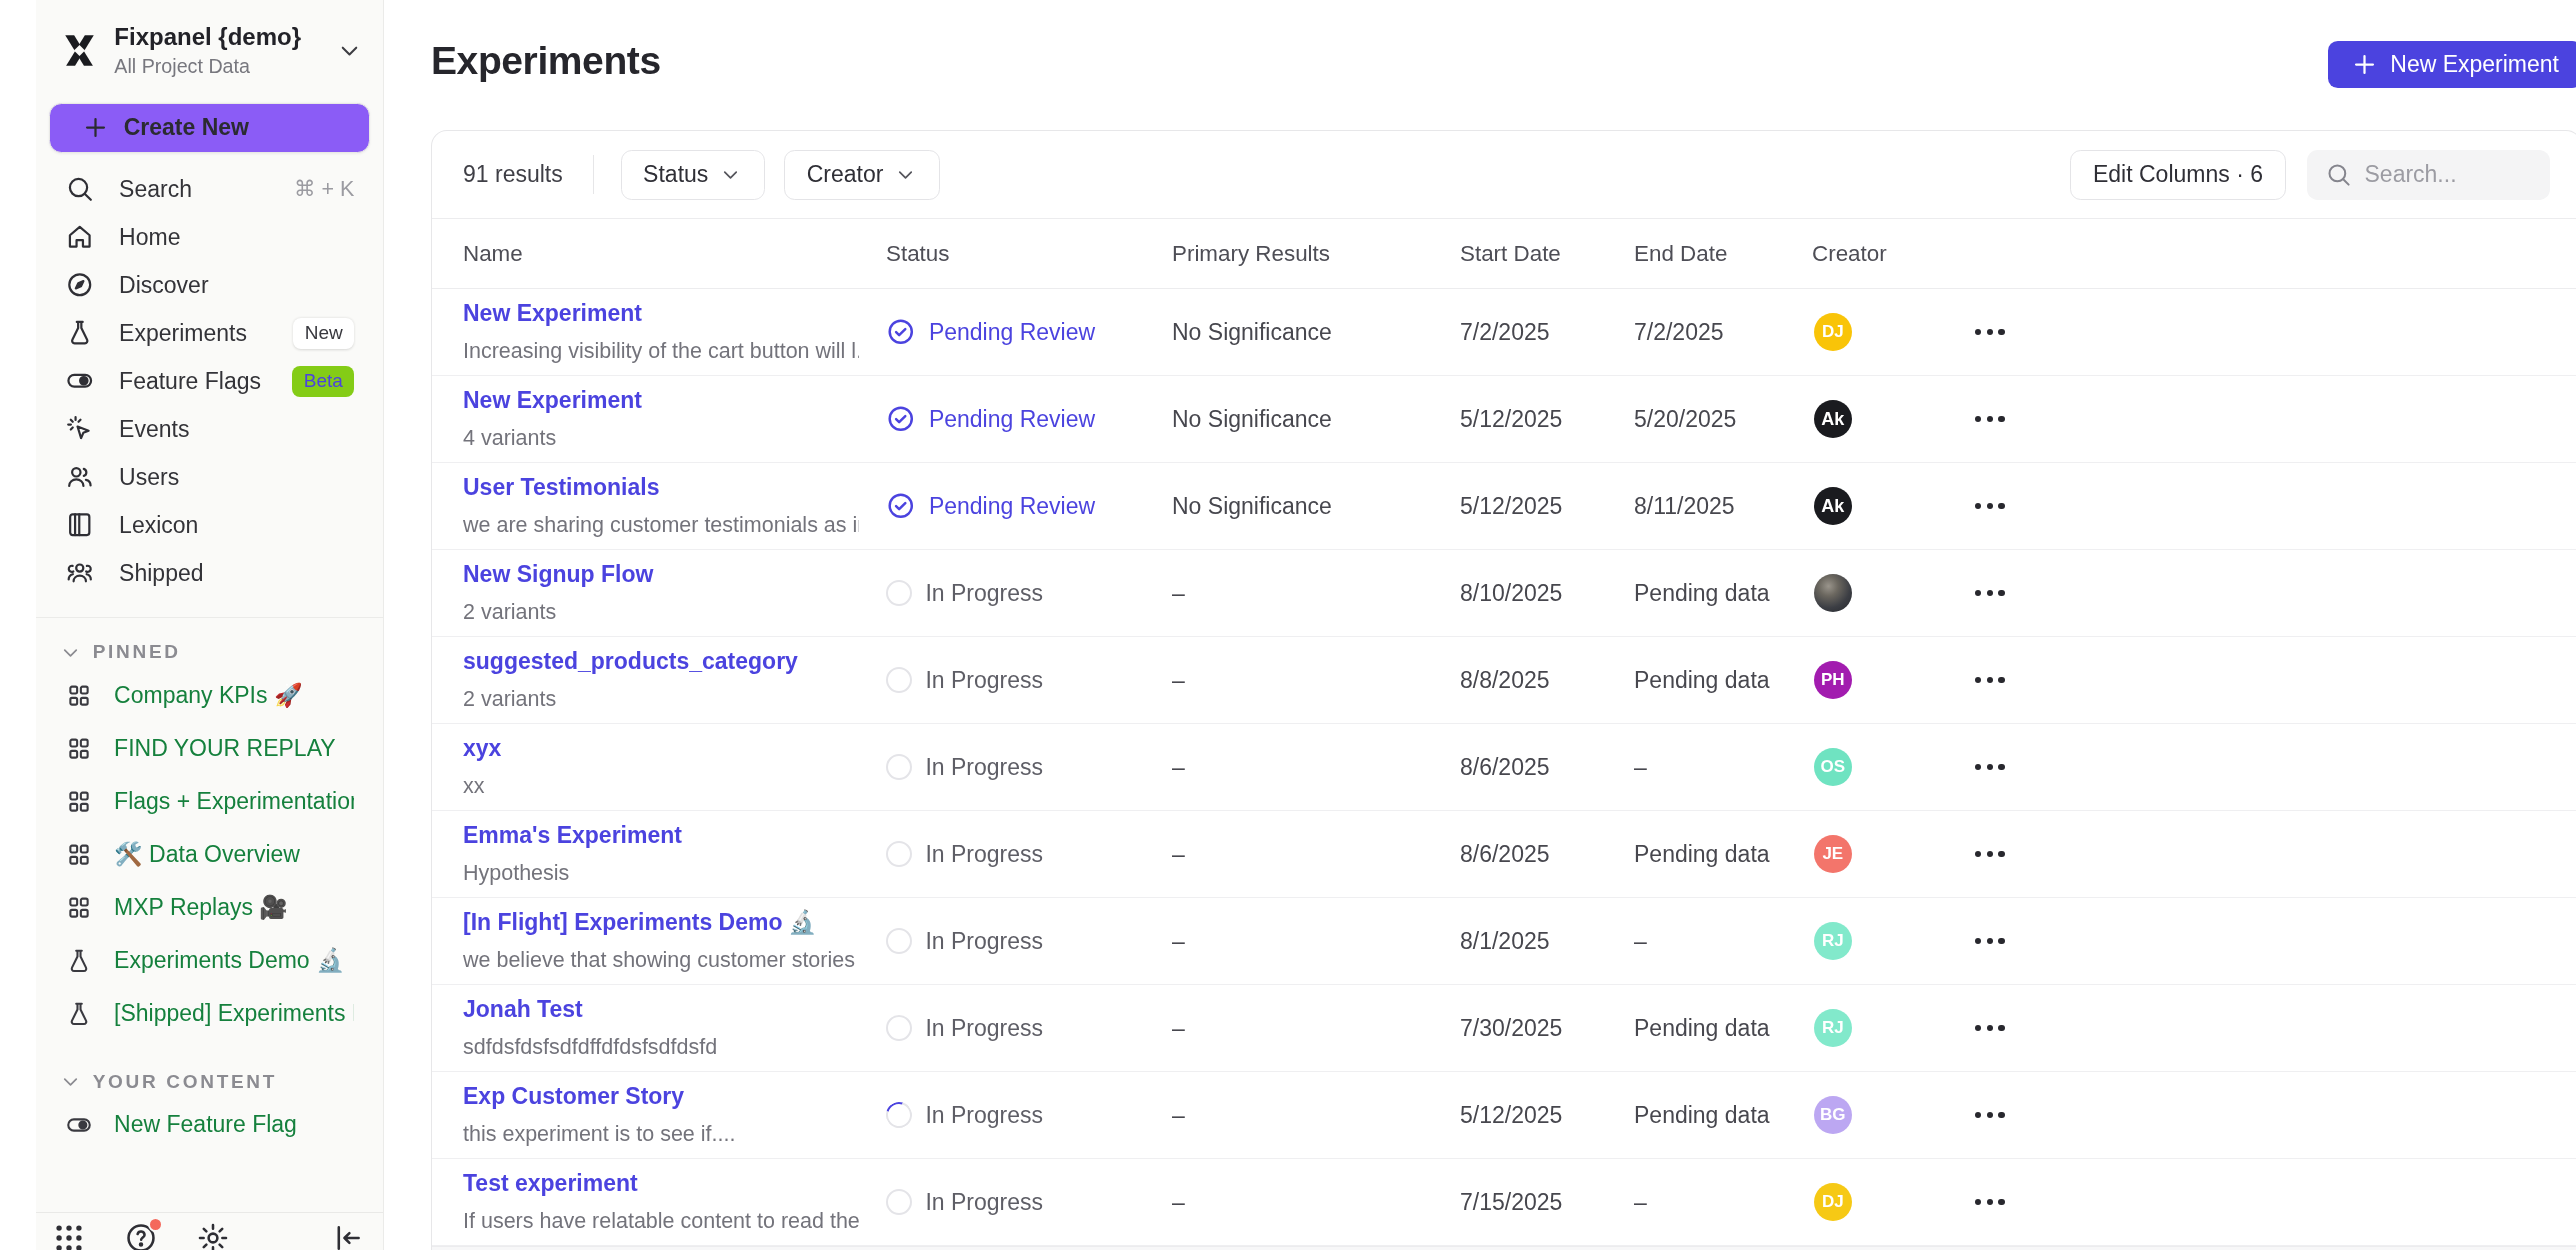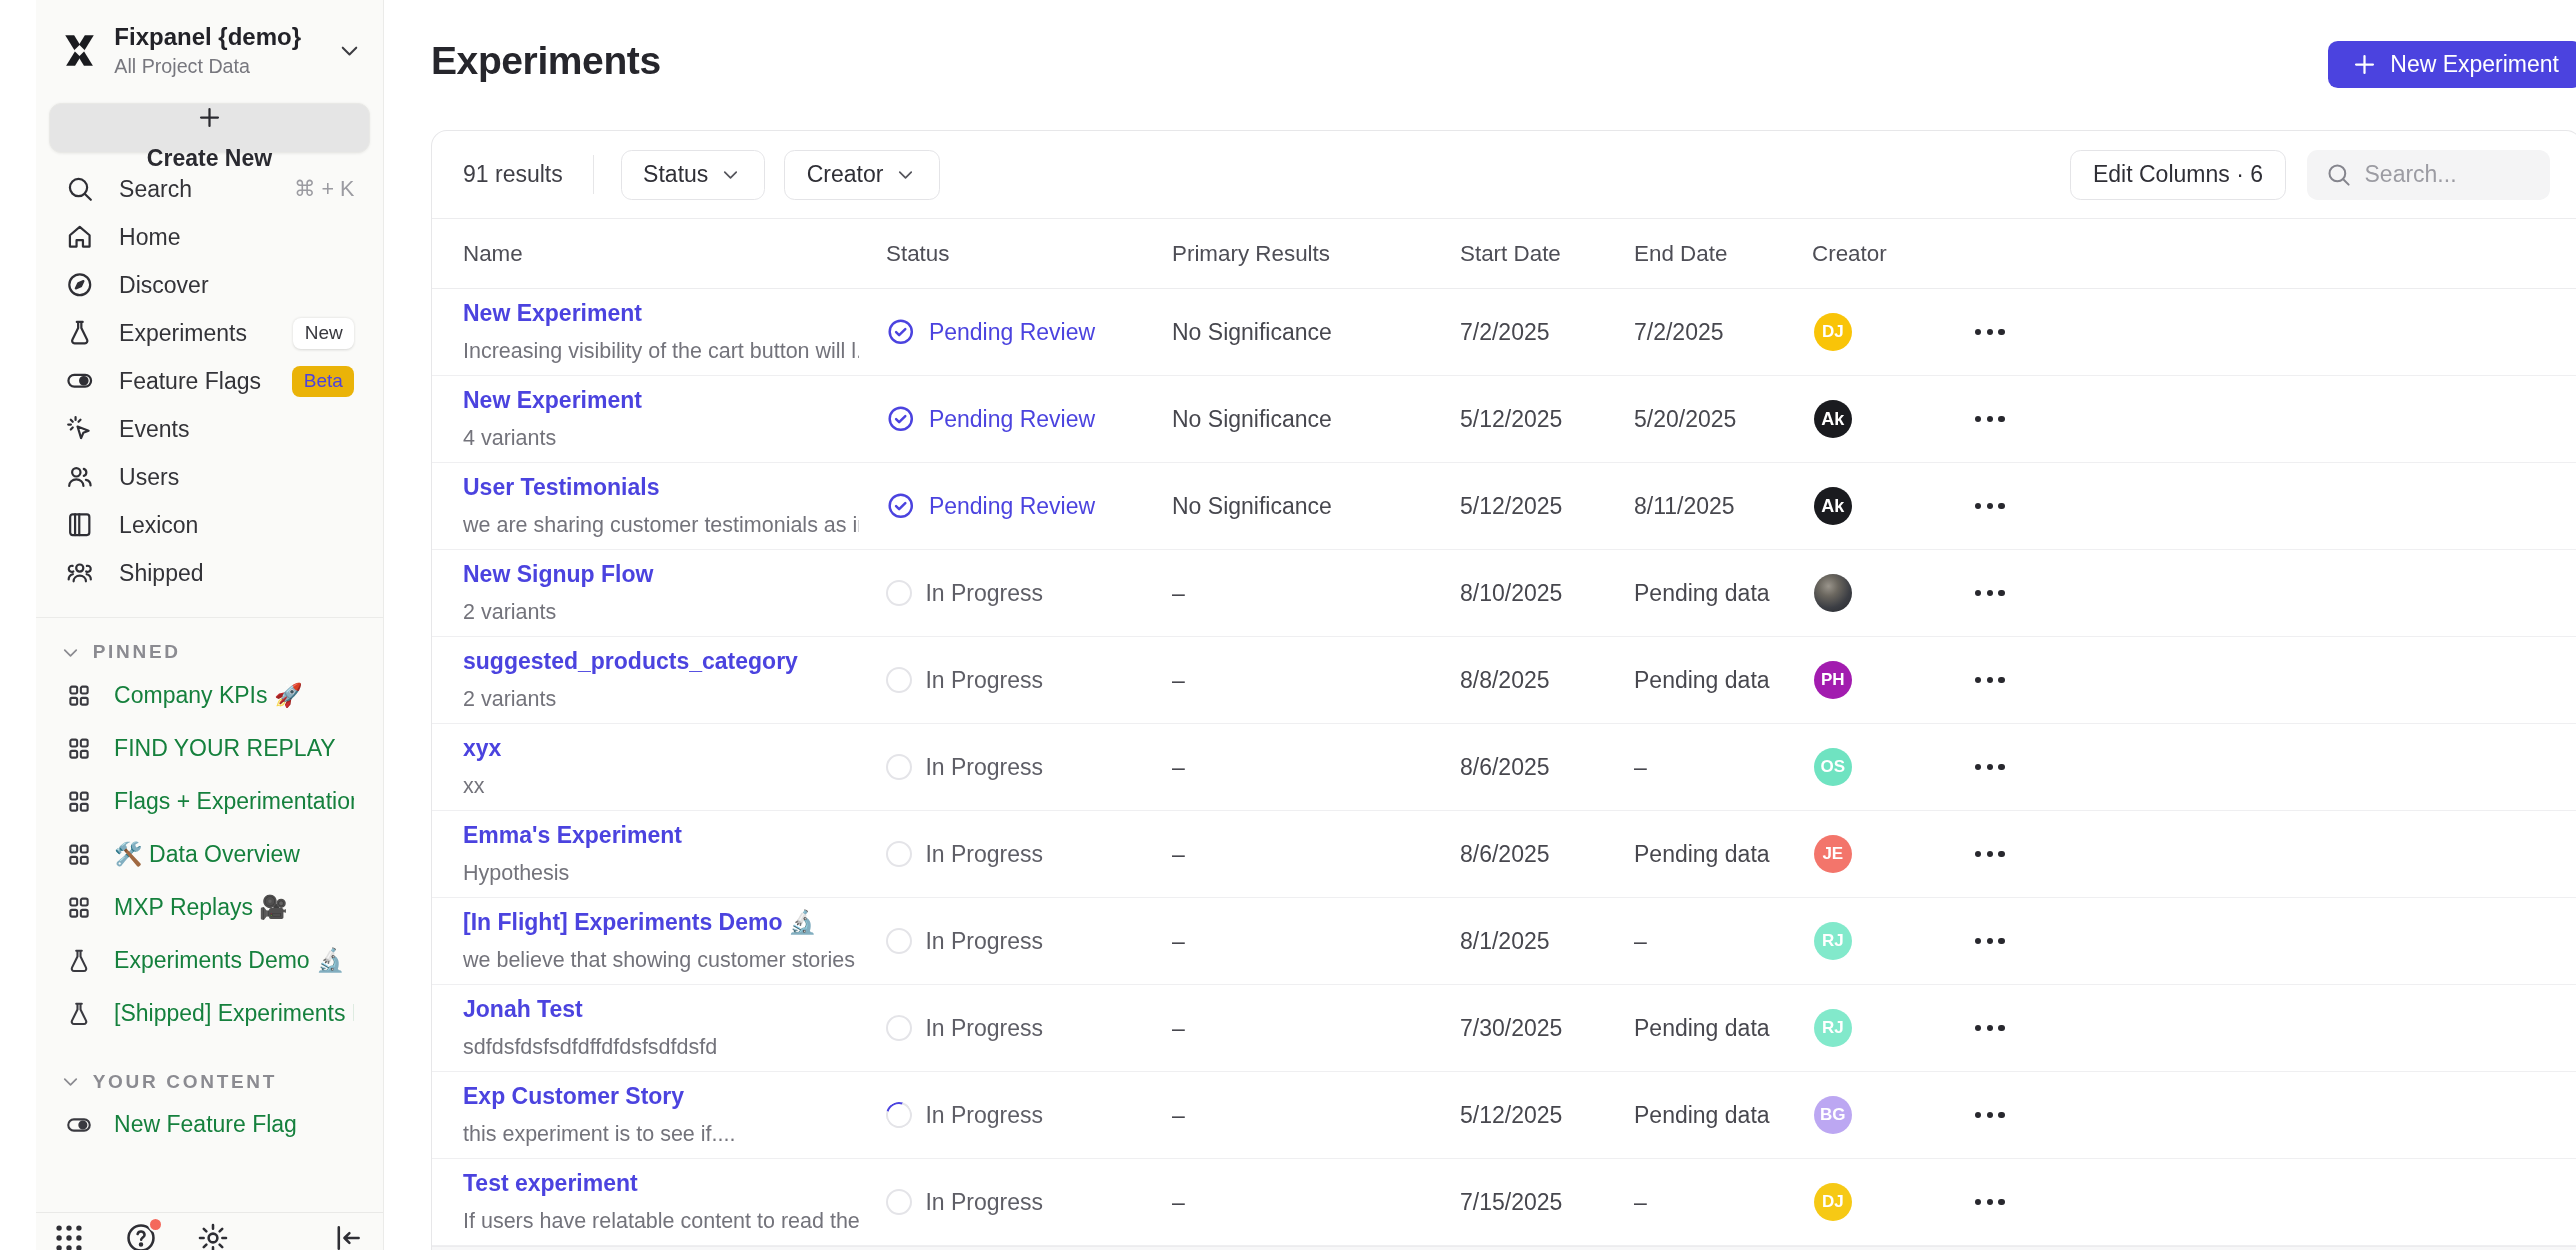"Create New" .create-btn { background: #e5e5e5 -> #8b5cf6; flex-direction: column -> none; padding: 0 23px -> 0 32px }
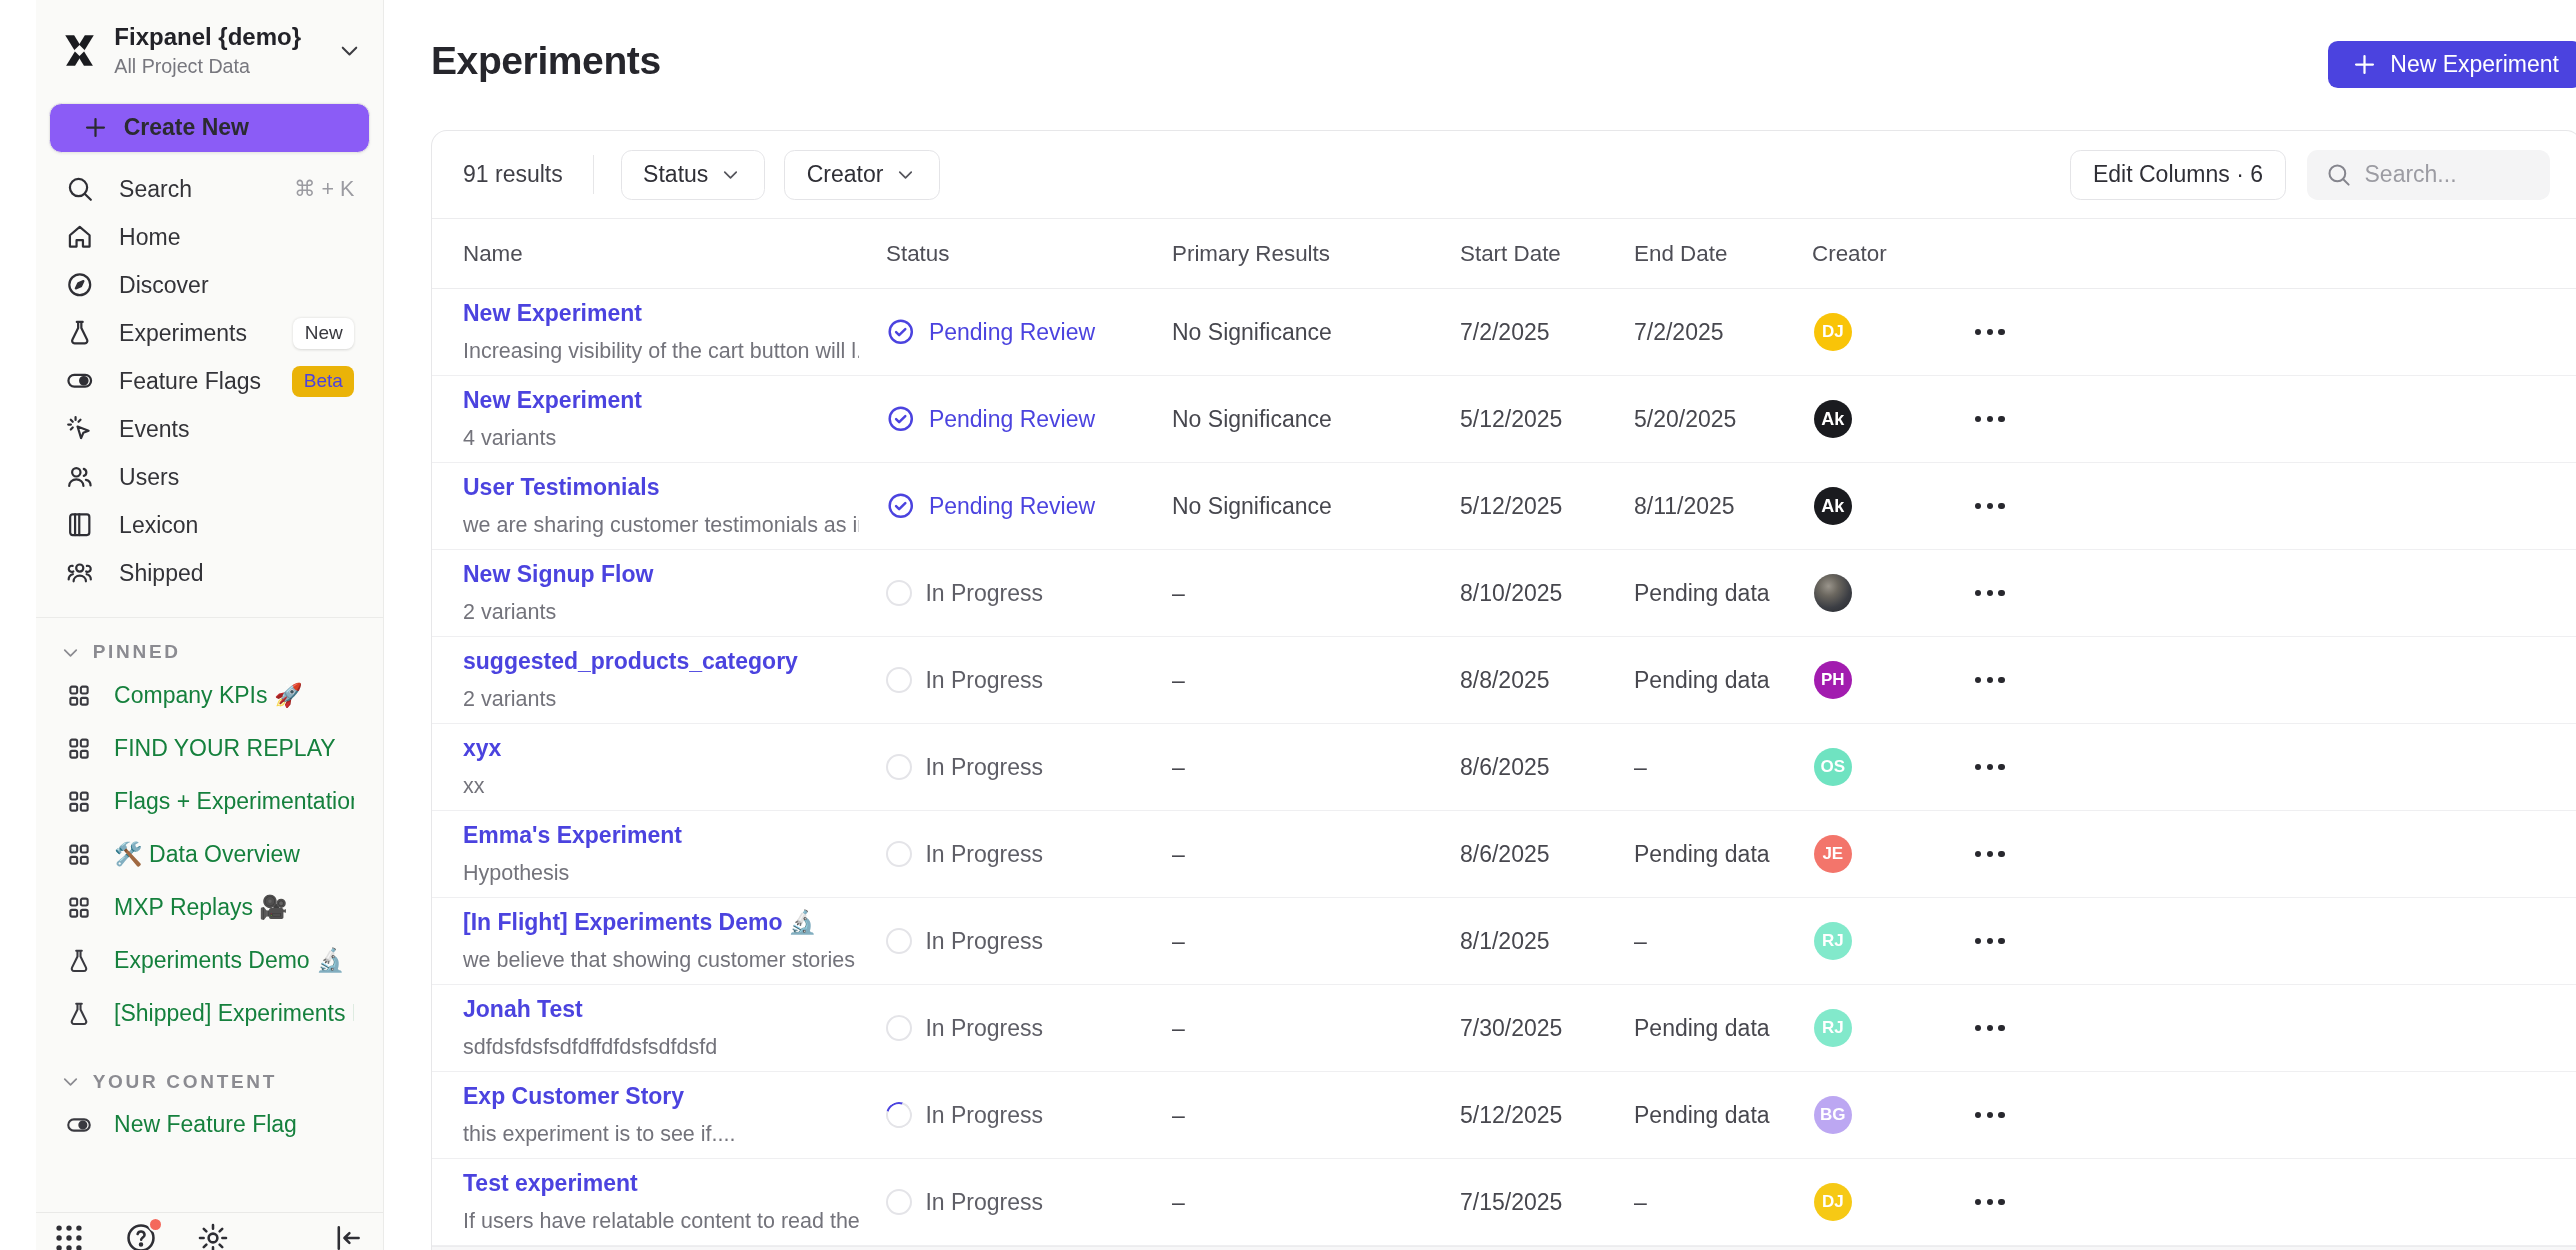"Beta" .nav-badge.badge-Beta { background: #eab308 -> #84cc16 }
